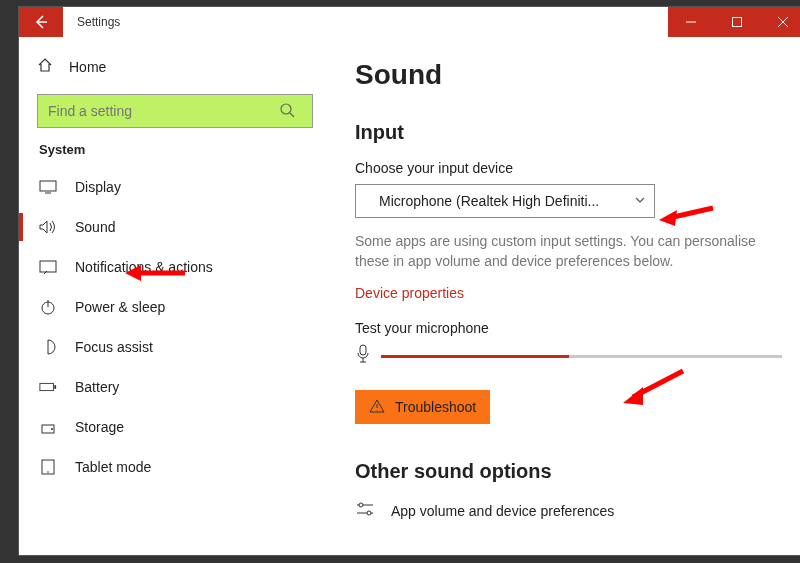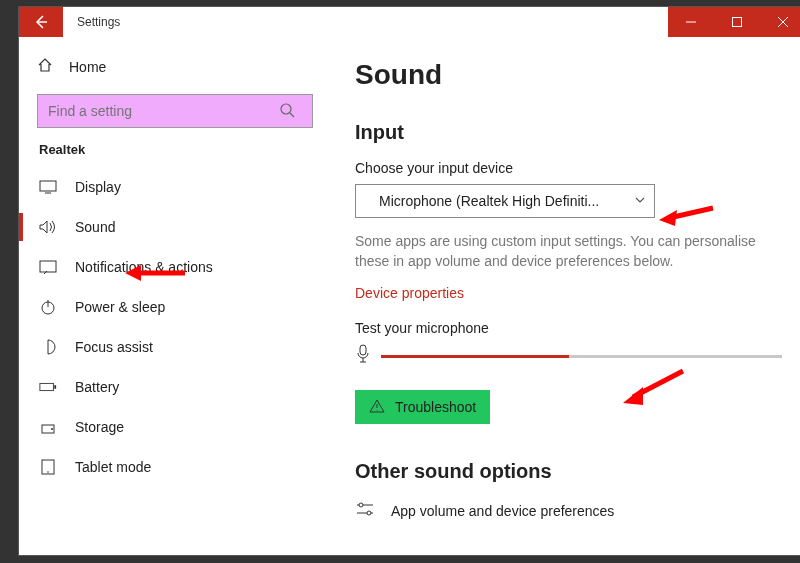"Find a setting" .search { background: #f0abfc -> #bef264 }
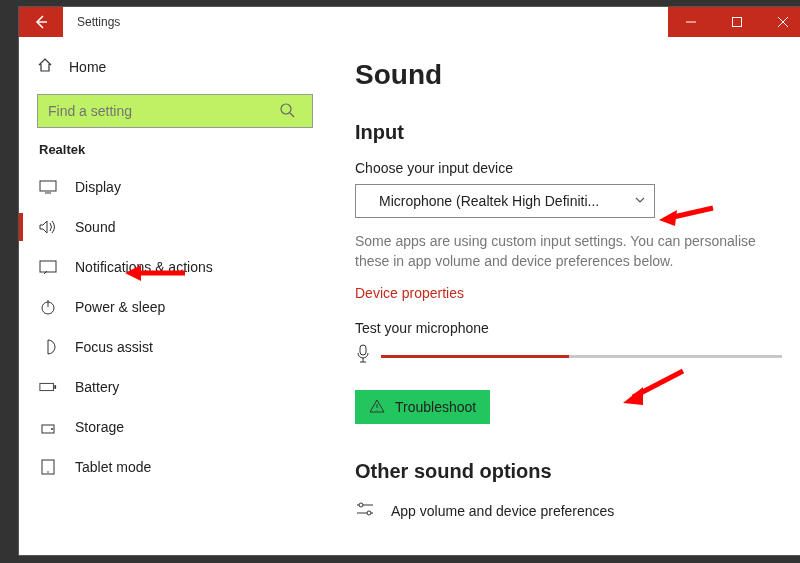"Realtek" div.section { text: Realtek -> System }
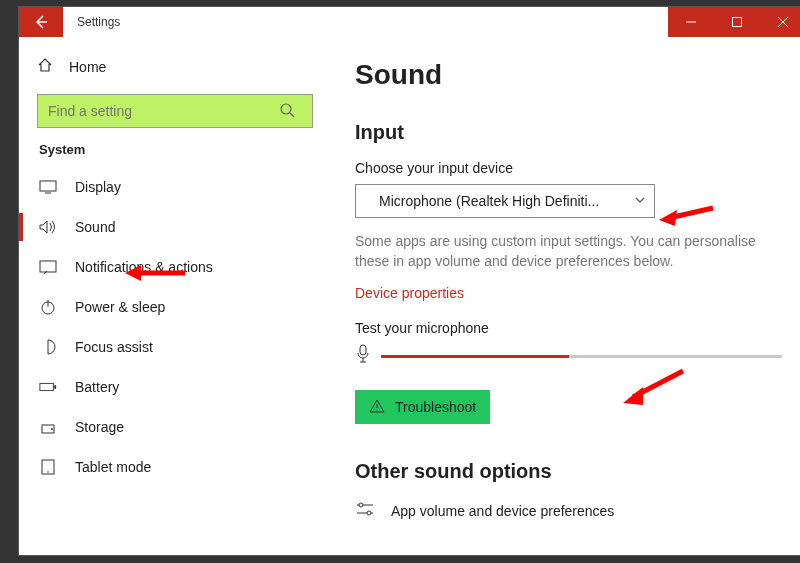"Troubleshoot" .troubleshoot { background: #22c55e -> #f97316 }
